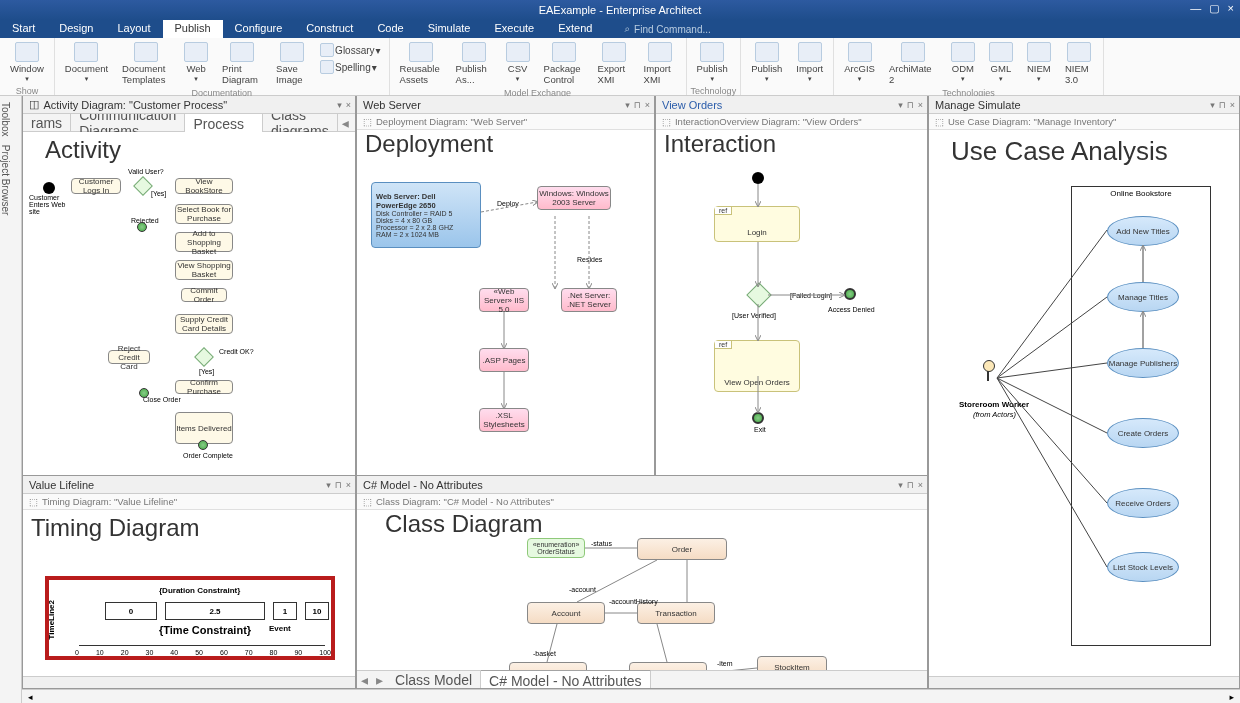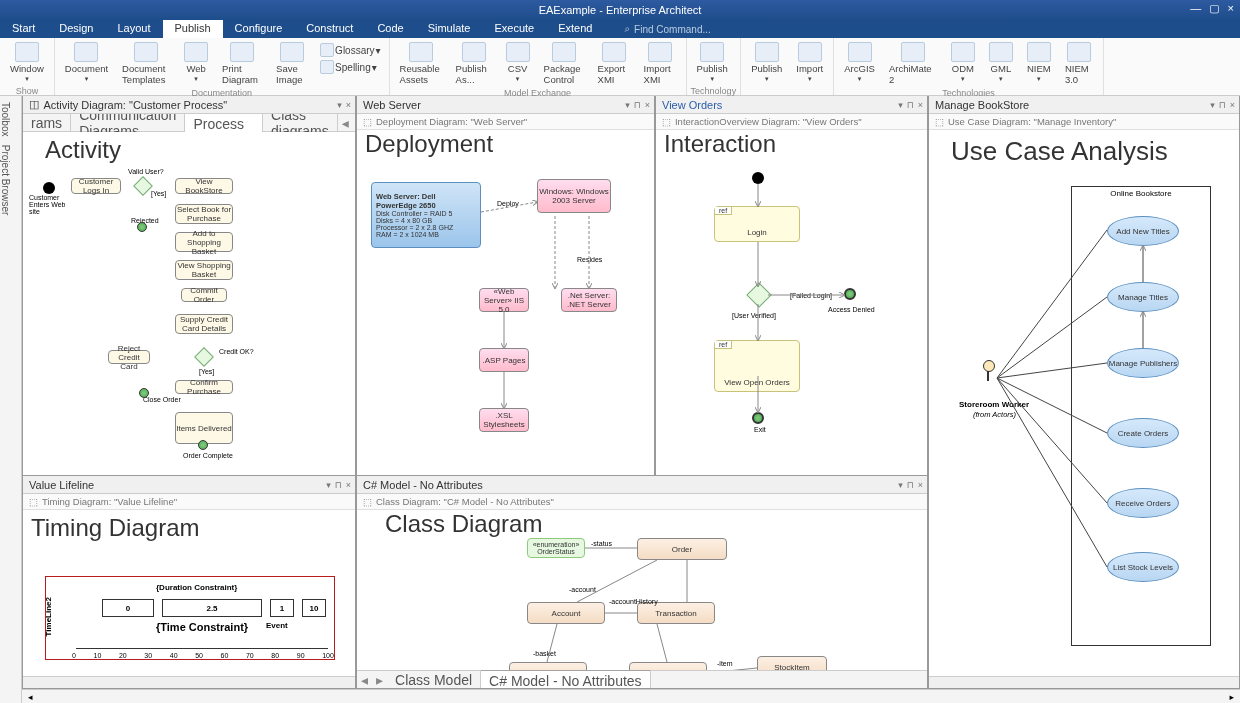"Manage BookStore" span { text: BookStore -> Simulate }
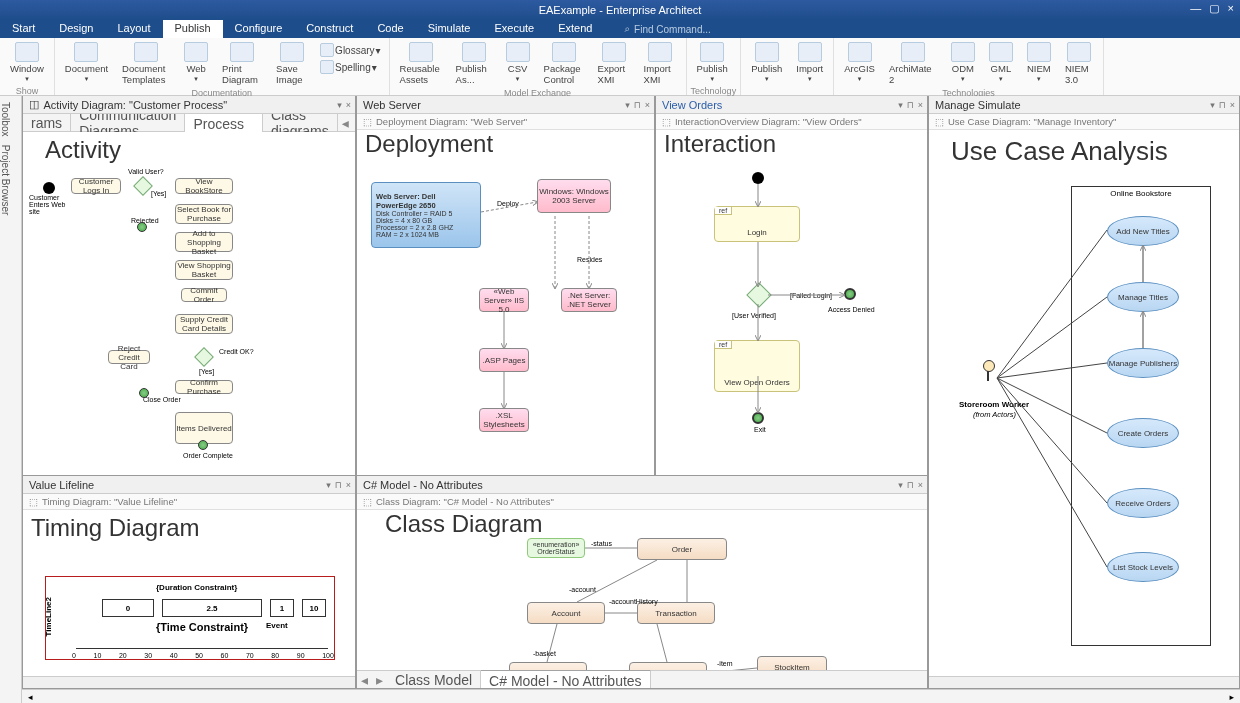"Windows: Windows 2003 Server" div.shape { height: 34px -> 24px; top: 49px -> 56px }
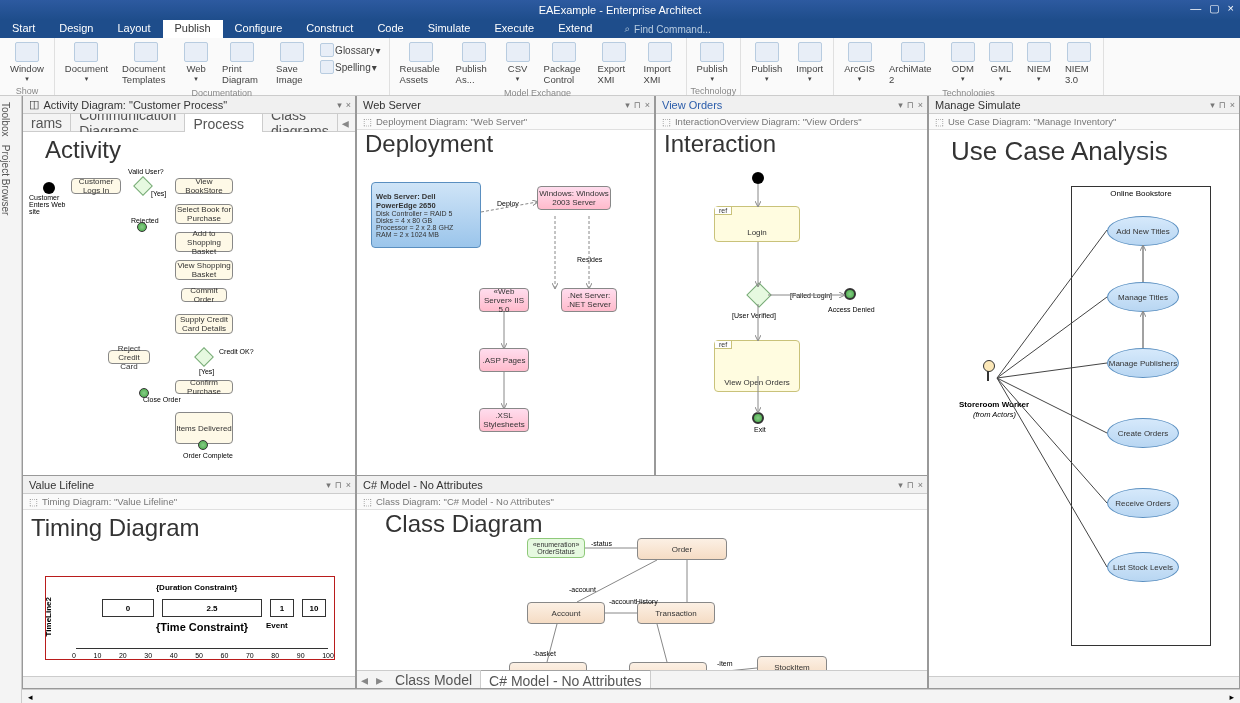"{Duration Constraint}" .timeline-box { border: 1px solid #b91c1c -> 4px solid #b91c1c }
